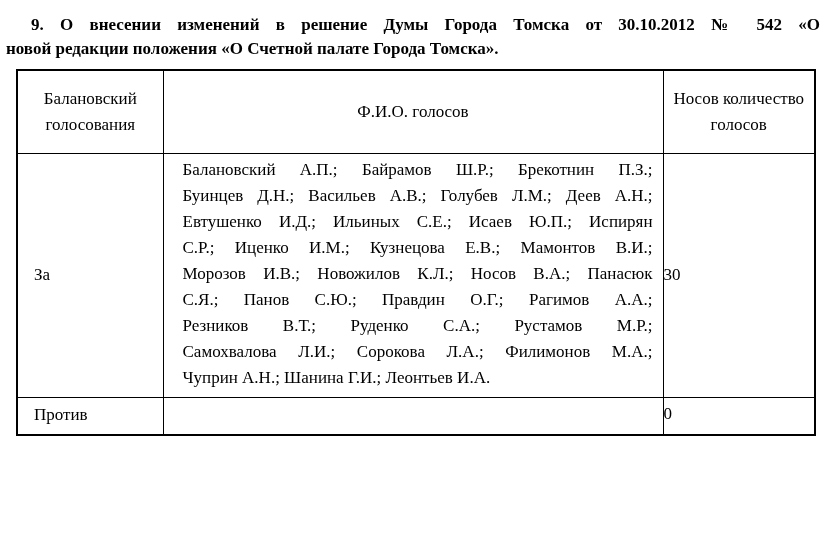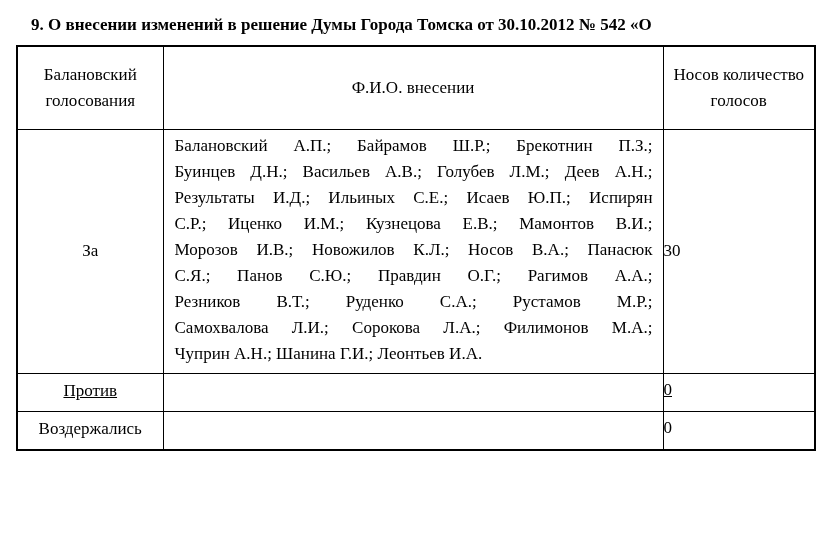"новой редакции положения «О Счетной" div.jl { html: none -> <div>новой редакции положения «О Счетной палате Города Томска».</div> }
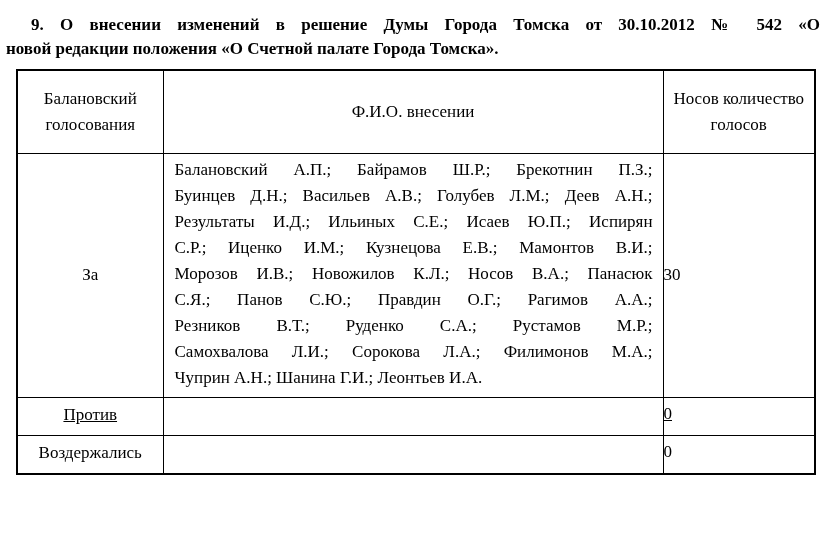"Ф.И.О. внесении" th { text: внесении -> голосов }
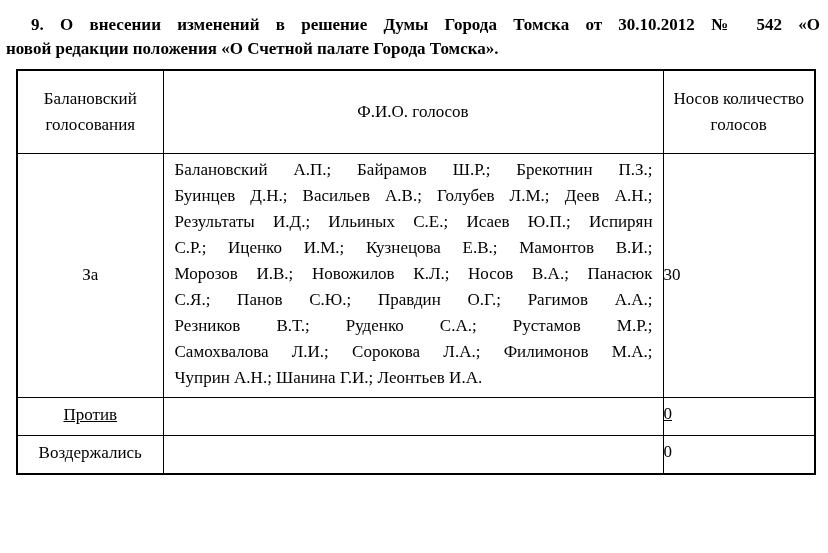"Балановский А.П.; Байрамов Ш.Р.;" .c-names { padding: 3px 10px 0 11px -> 3px 10px 0 19px }
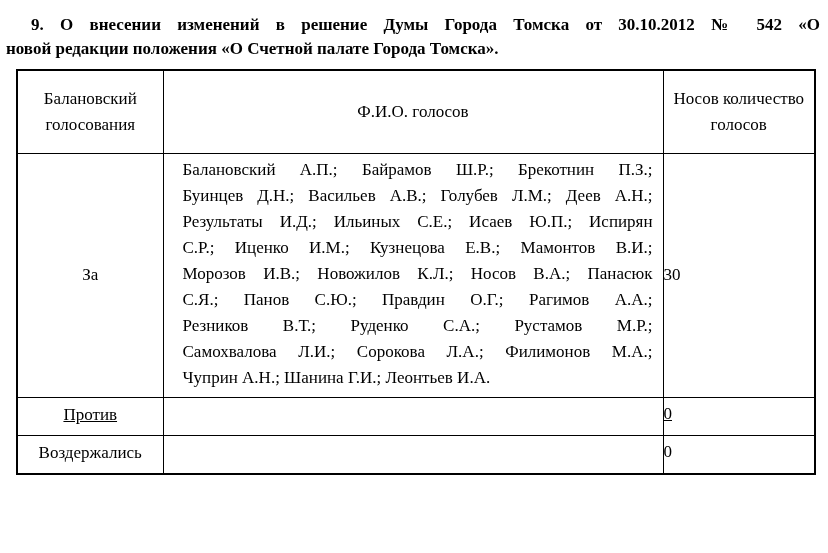"Результаты И.Д.; Ильиных С.Е.; Исаев" div.jl { text: Результаты -> Евтушенко }
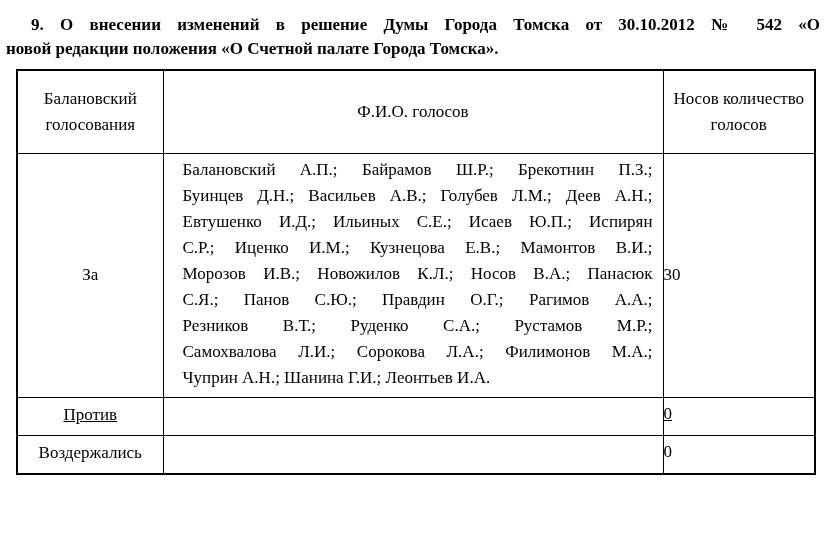"За" .c-result { text-align: center -> left }
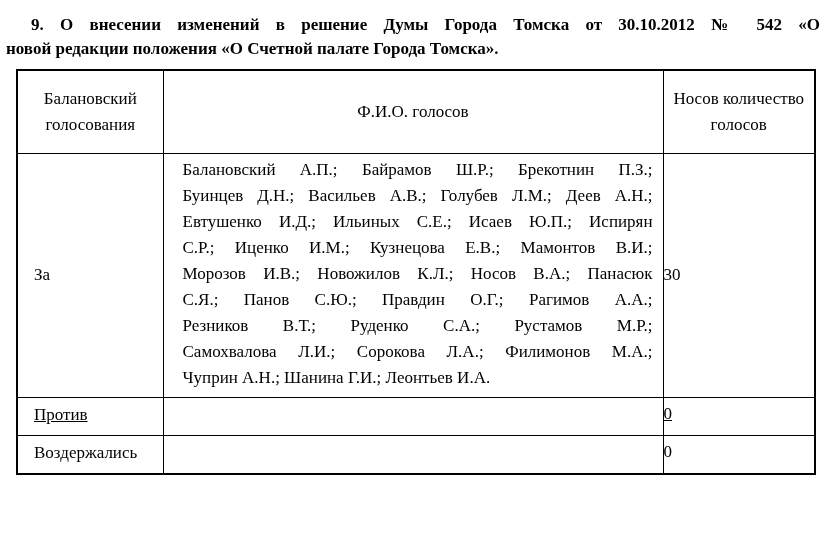"Против" .r-protiv td { text-decoration: underline -> none }
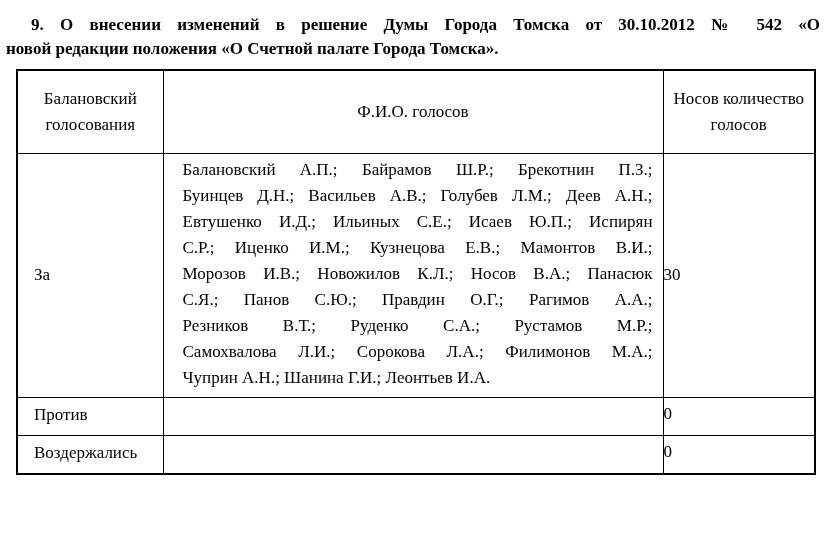"Воздержались" tr.r-vozd { html: <tr> <td>Воздержались</td> <td></td> <td>0</td> </tr> -> none }
